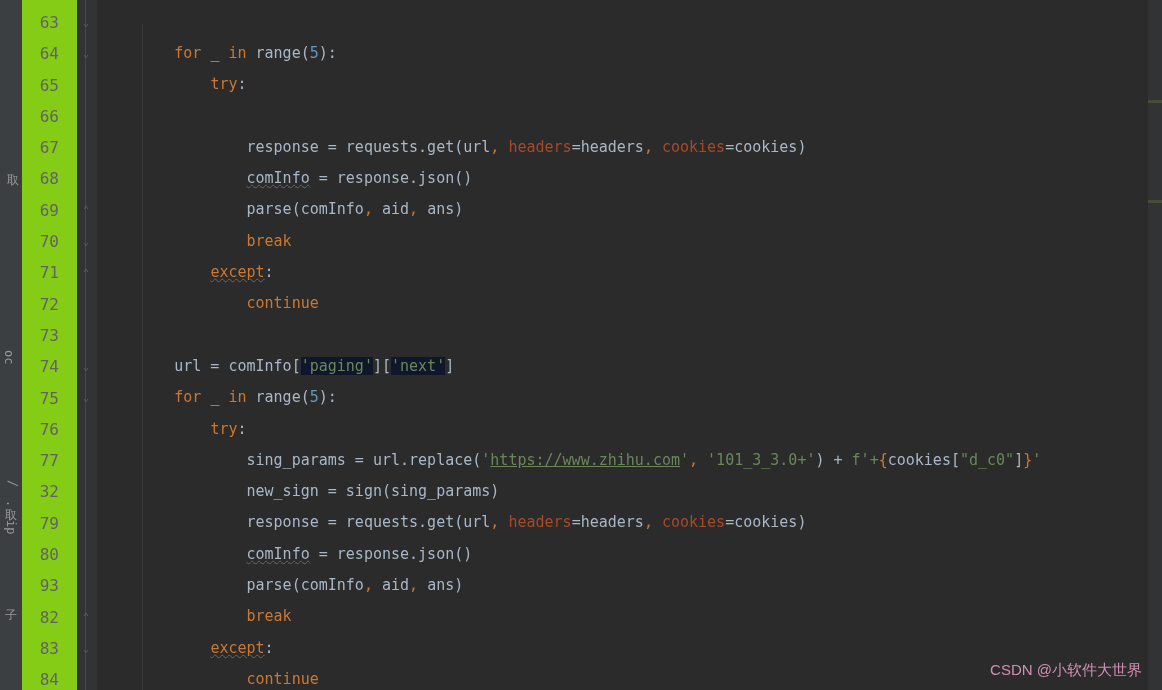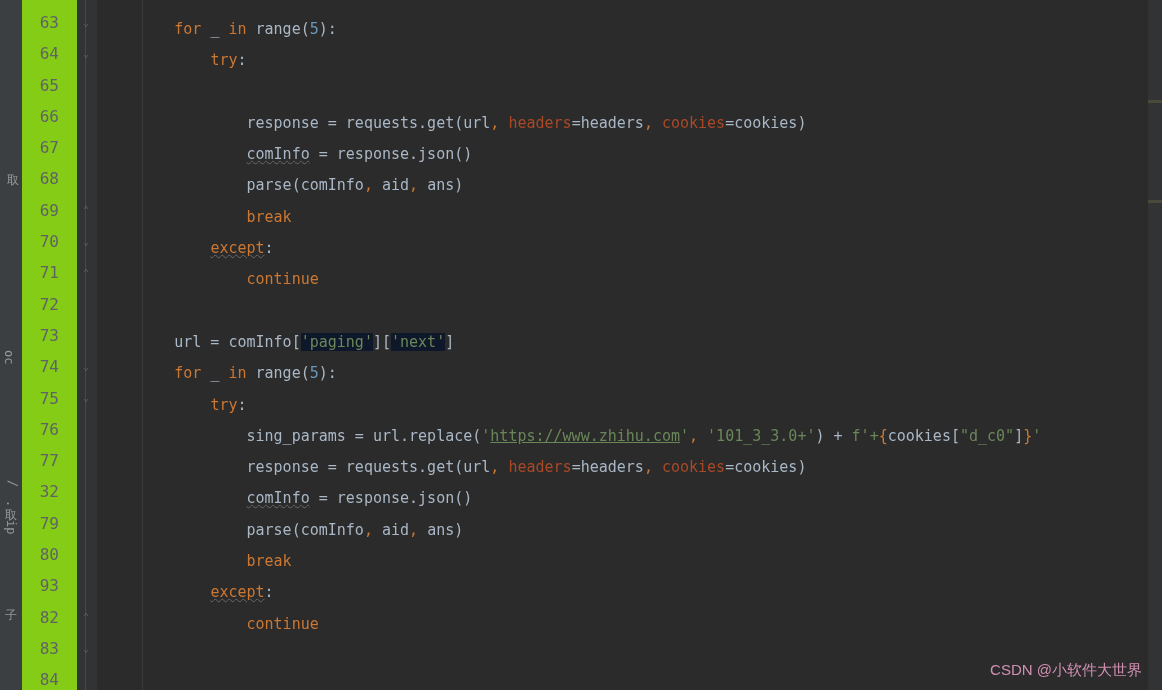"for _ in range(5):" .code-area { margin-top: none -> 24px }
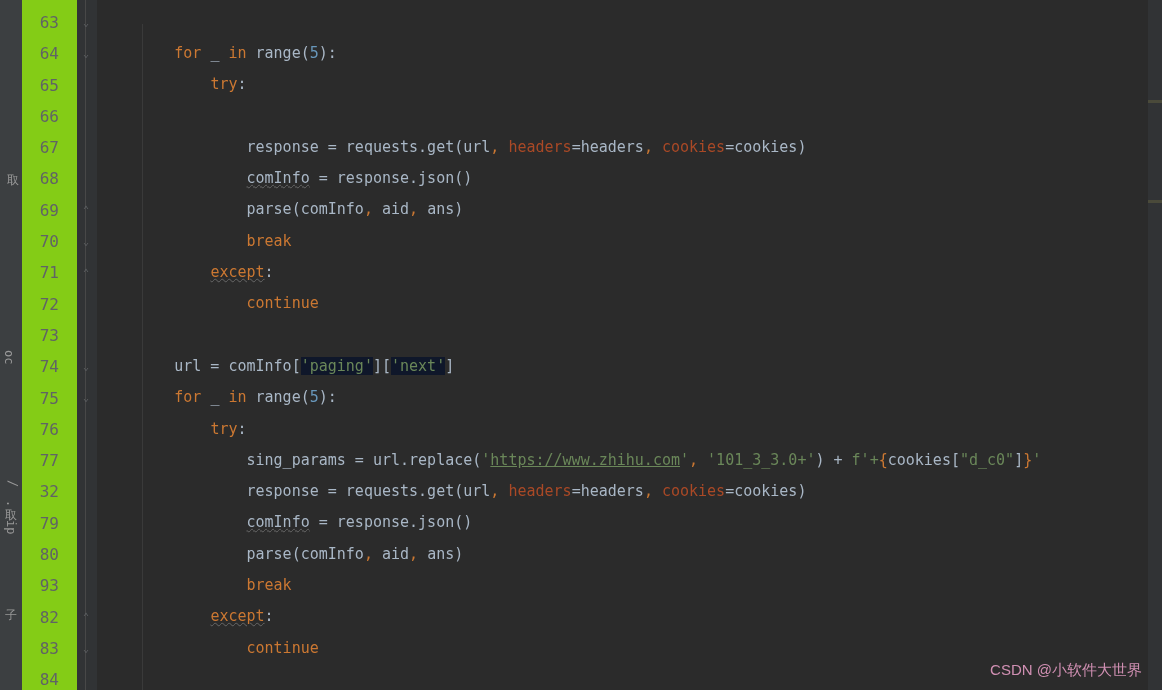"new_sign = sign(sing_params)" div.code-line { html: none -> <div><span> </span><span>new_sign = sign(sing_params)</span></div> }
